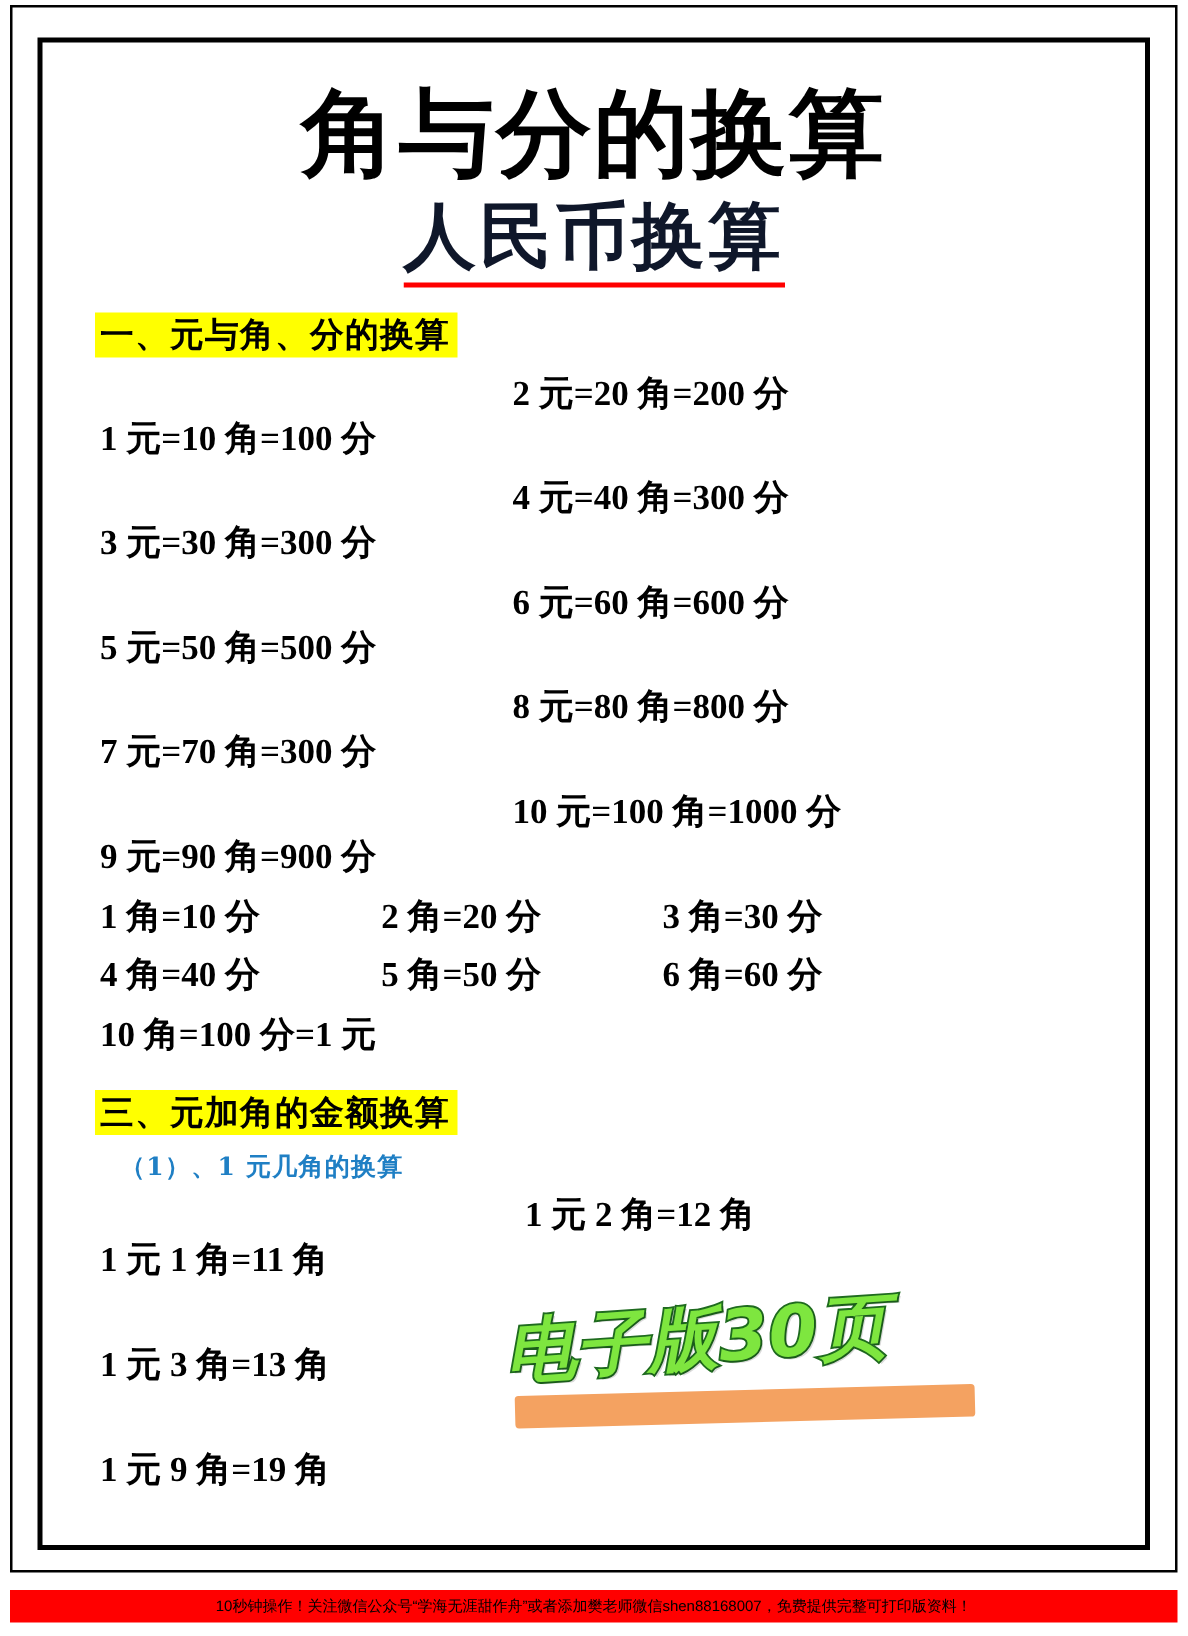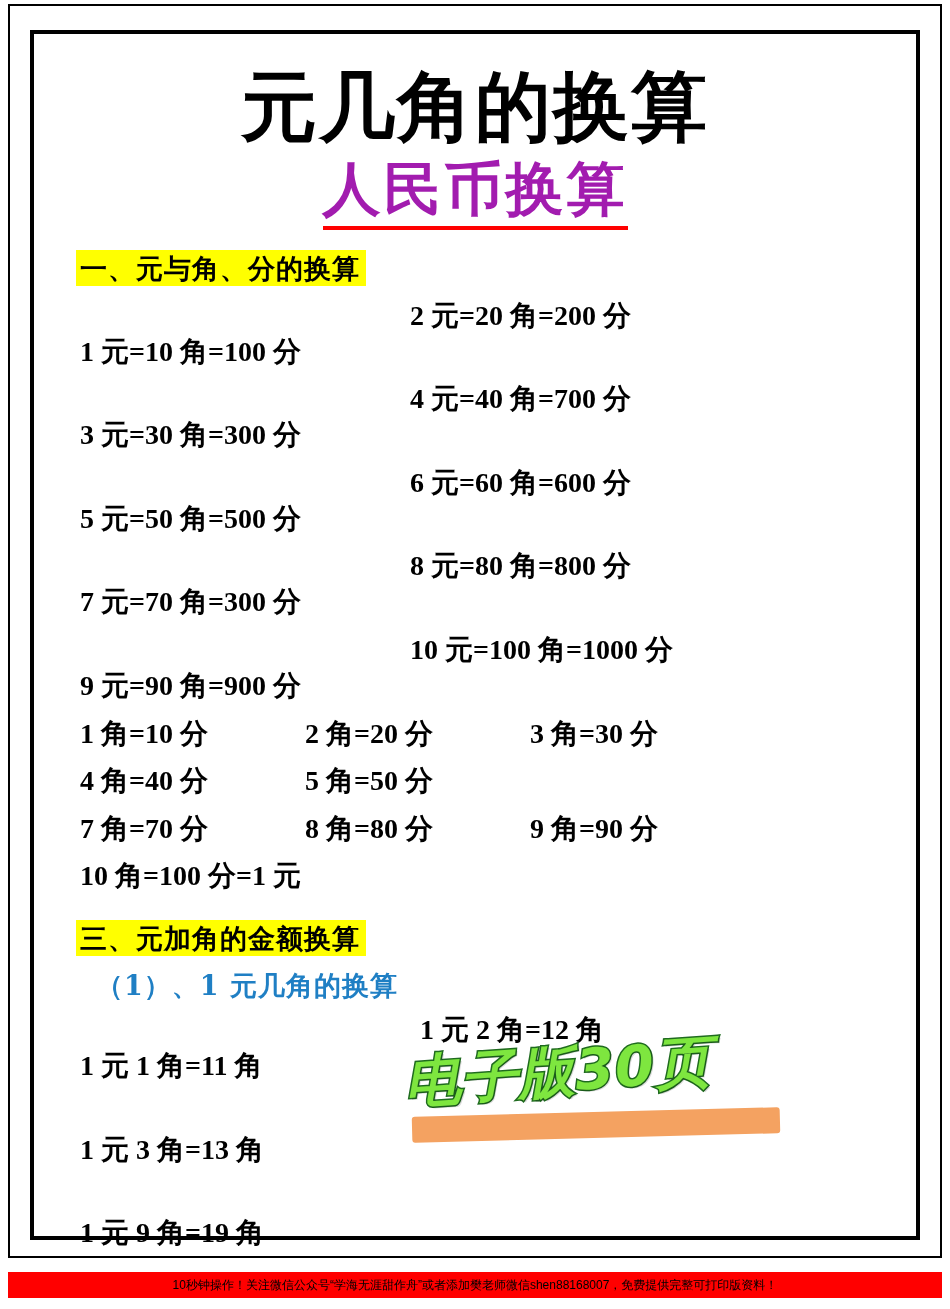"元几角的换算" div.title-main { text: 元几角 -> 角与分 }
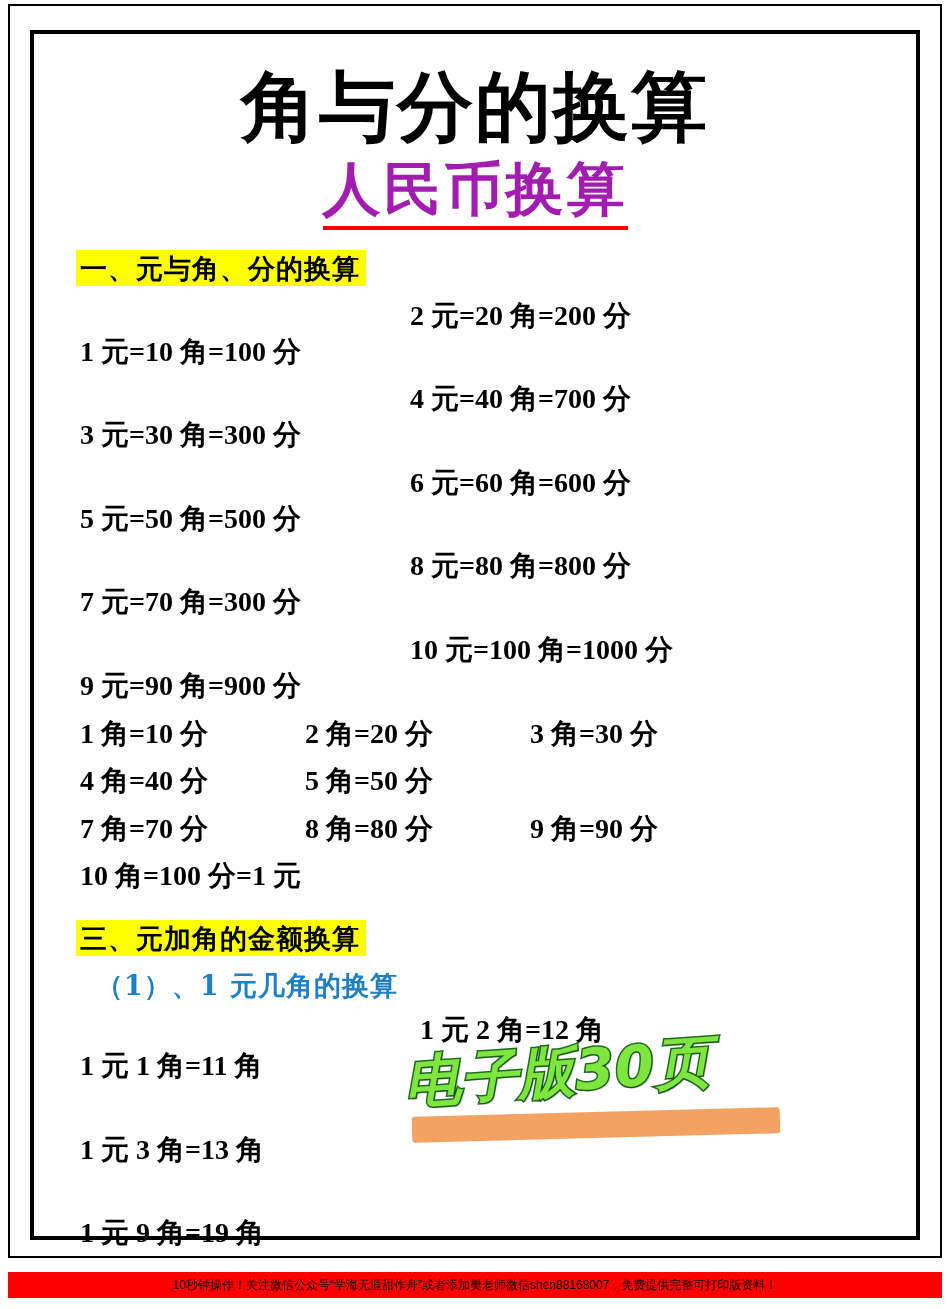"人民币换算" .title-sub { color: #a21caf -> #0f172a }
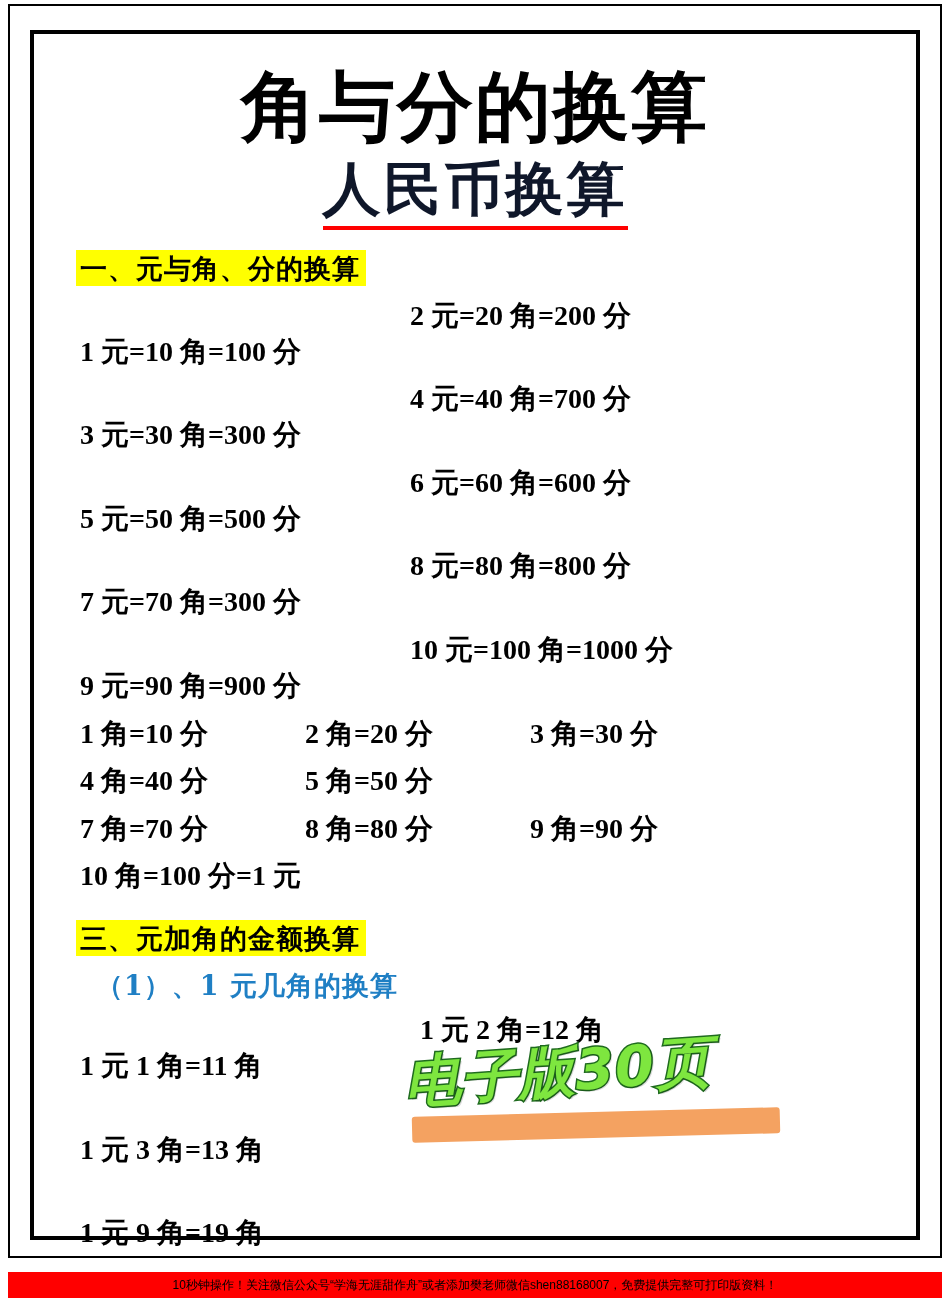"4 元=40 角=700 分" div.eq { text: 700 -> 300 }
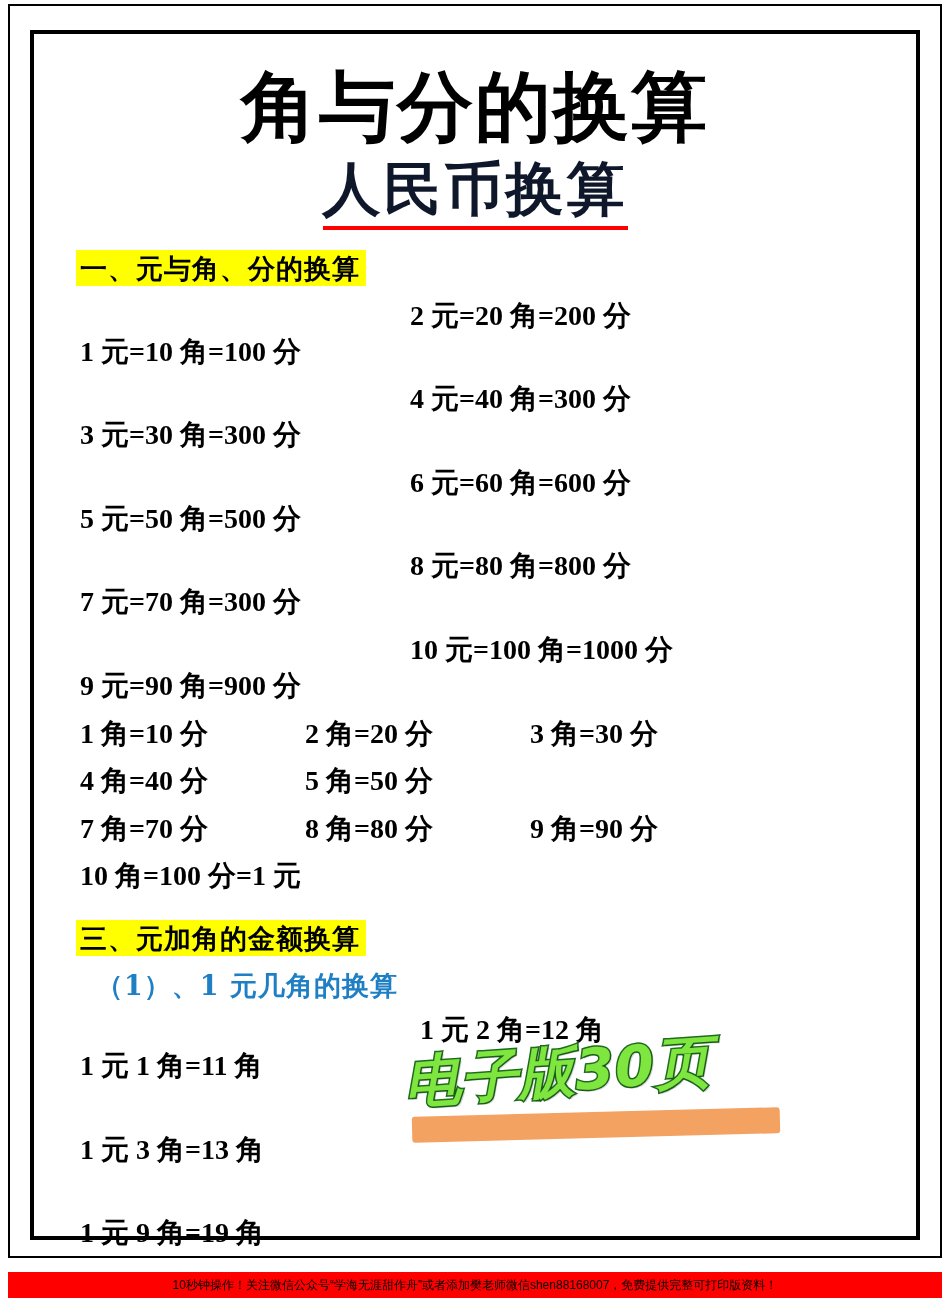"6 角=60 分" div.eq { html: none -> <div>6 角=60 分</div> }
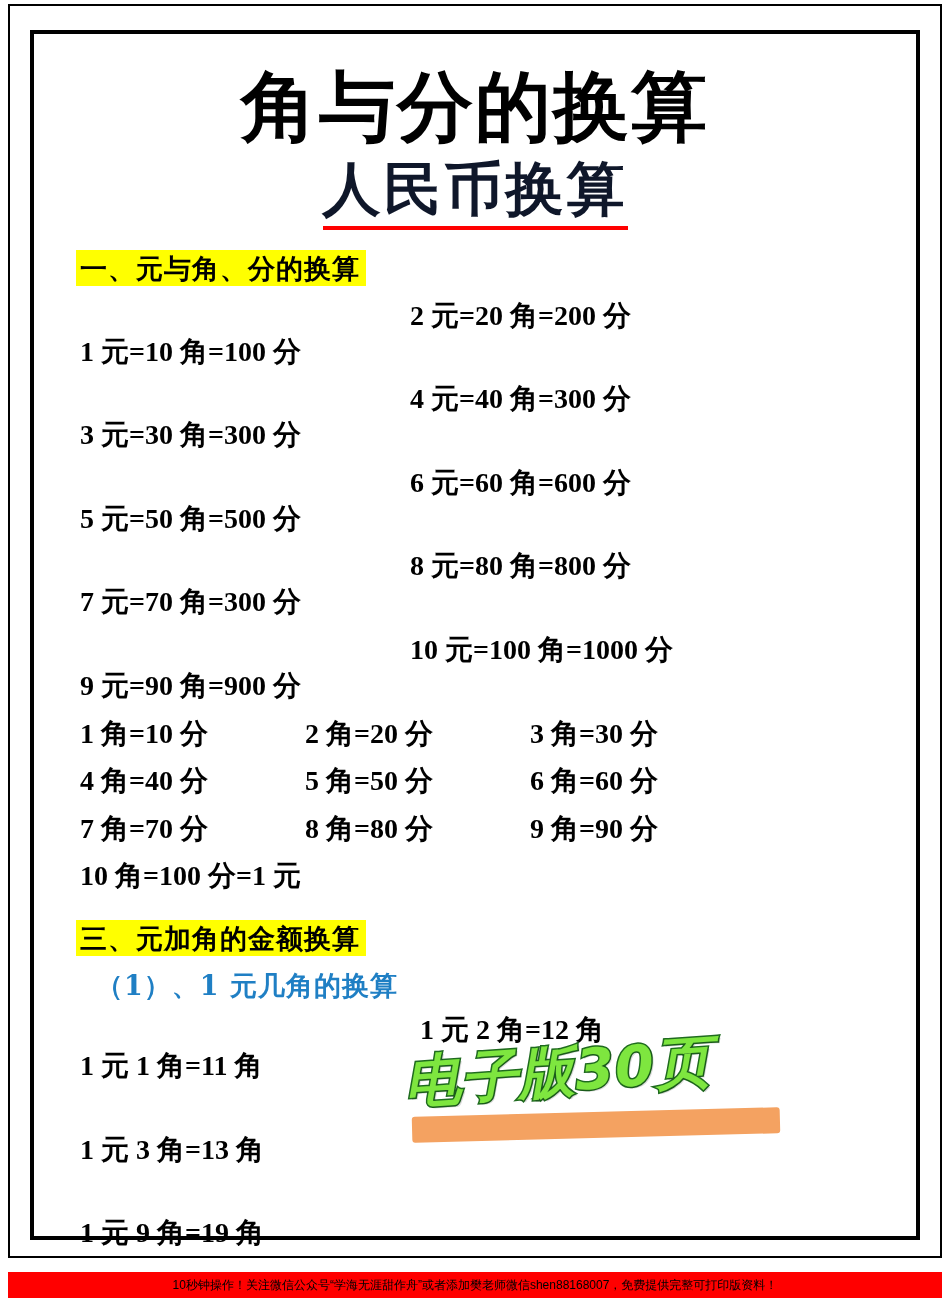"7 角=70 分" div.eq-row { html: <div> <div>7 角=70 分</div> <div>8 角=80 分</div> <div>9 角=90 分</div> </div> -> none }
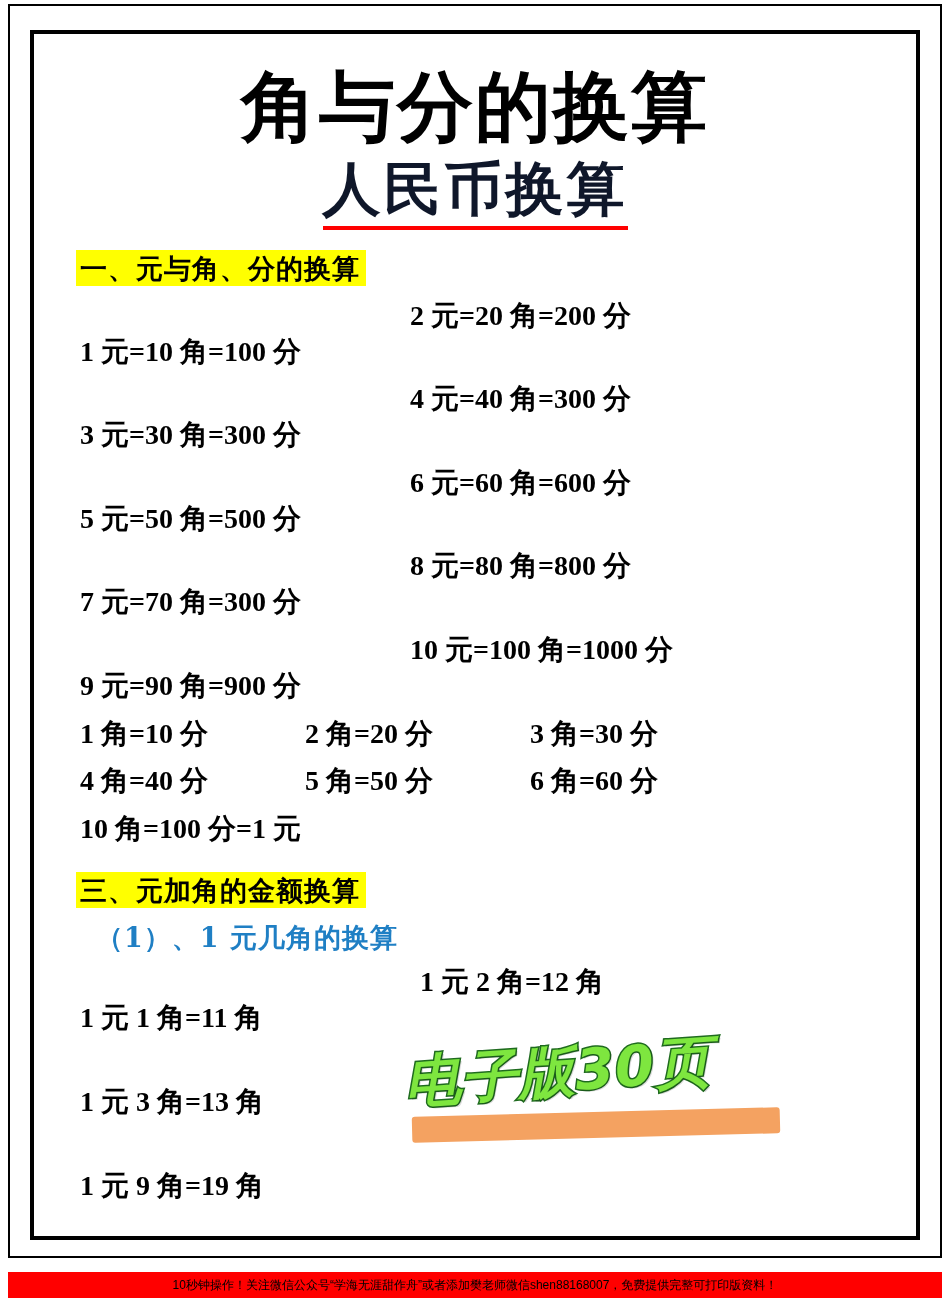"（1）、1 元几角的换算" .sub-head { font-size: 27px -> 20px }
